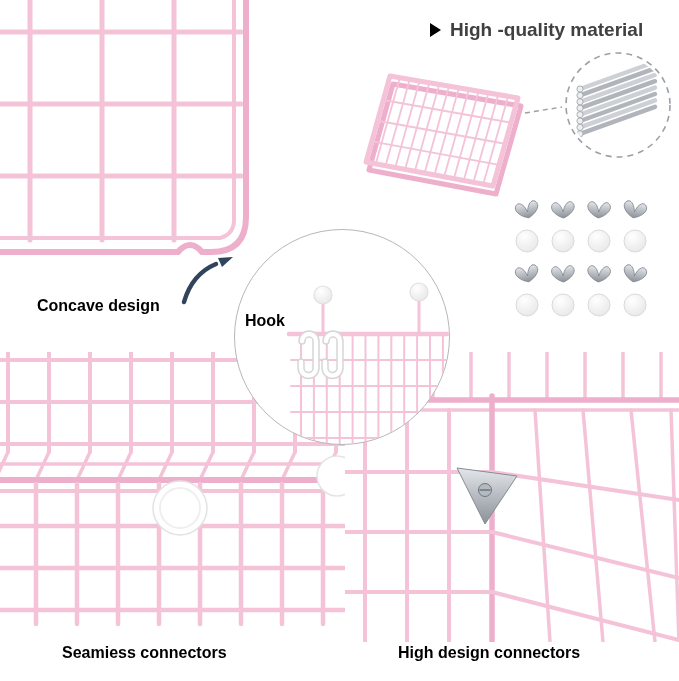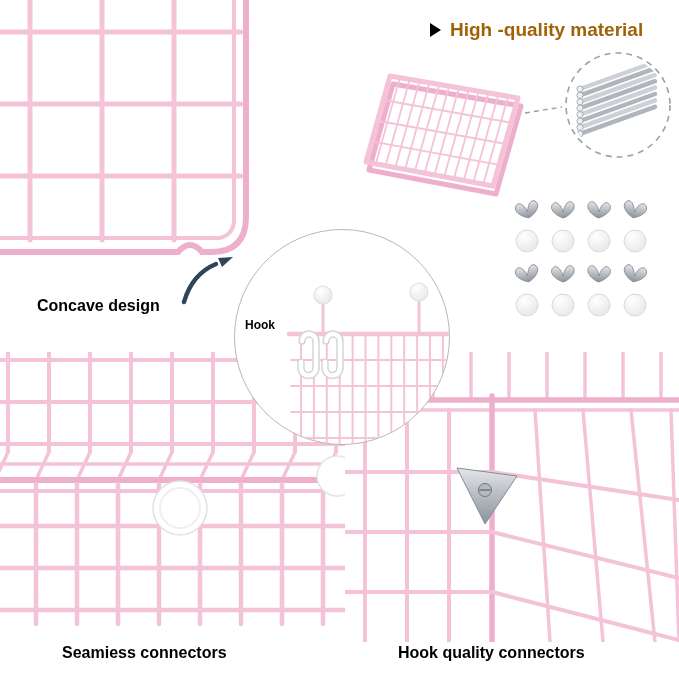"High -quality material" #title-text { color: #a16207 -> #404040 }
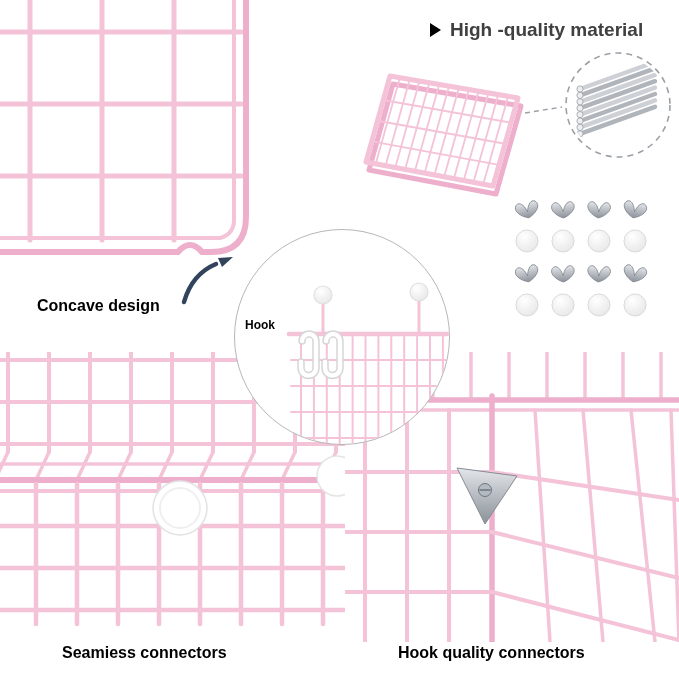"Hook" #hook-label { font-size: 12px -> 16px; top: 88px -> 82px }
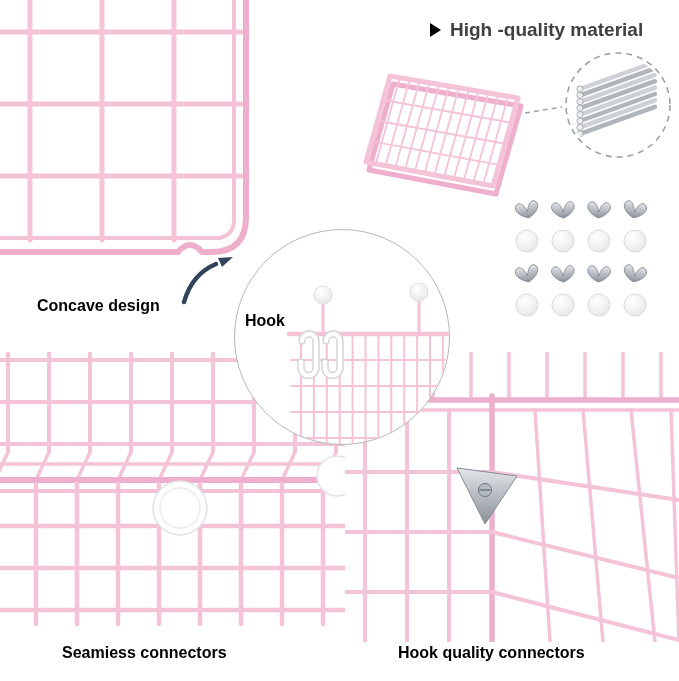"Hook quality connectors" div.label { text: Hook quality -> High design }
